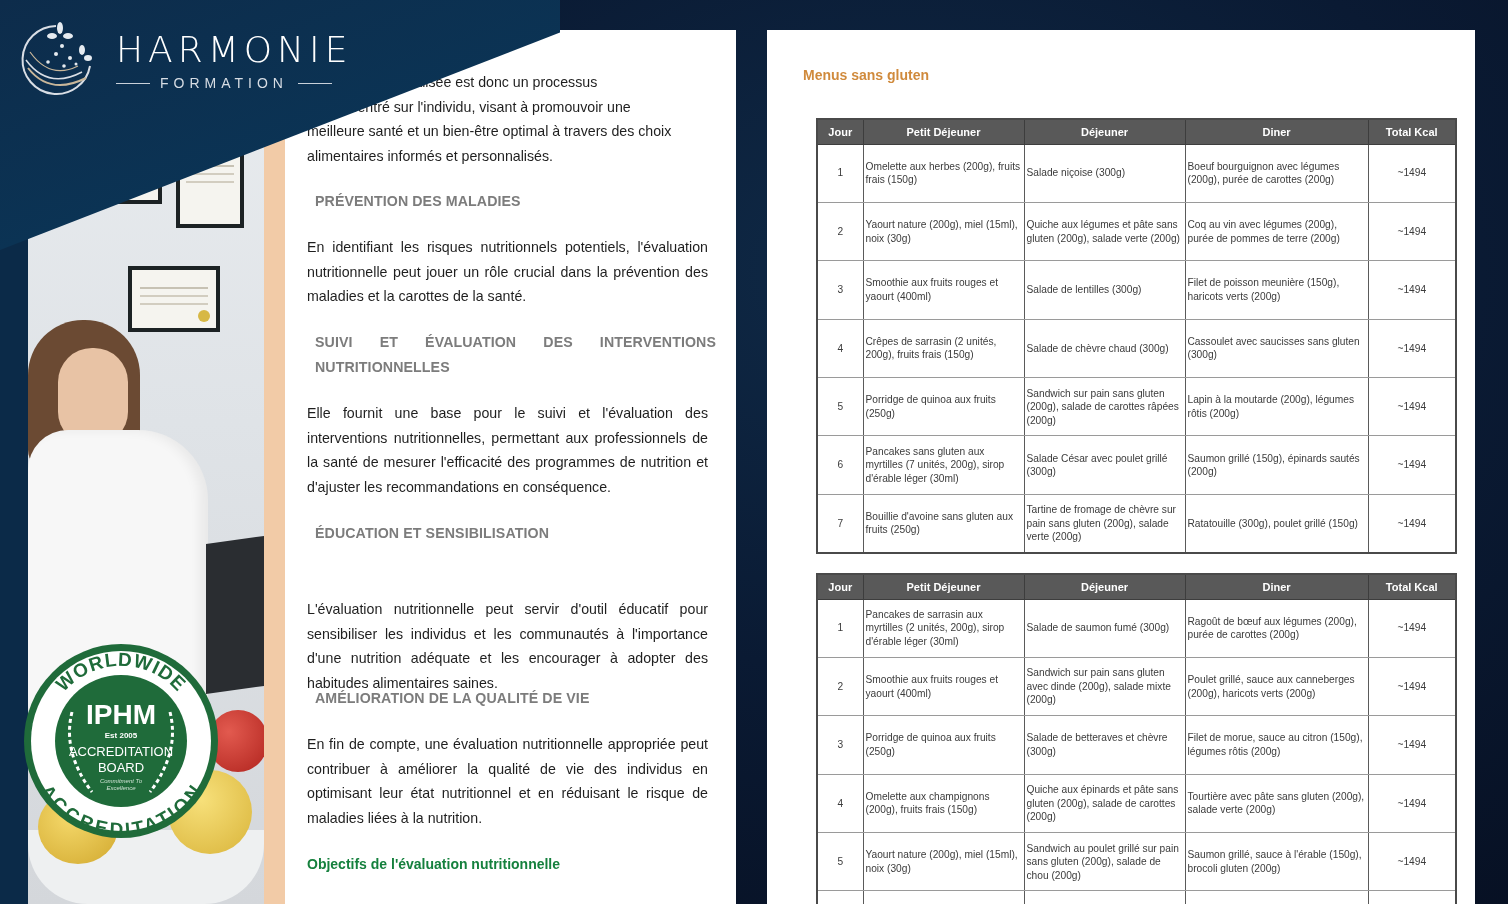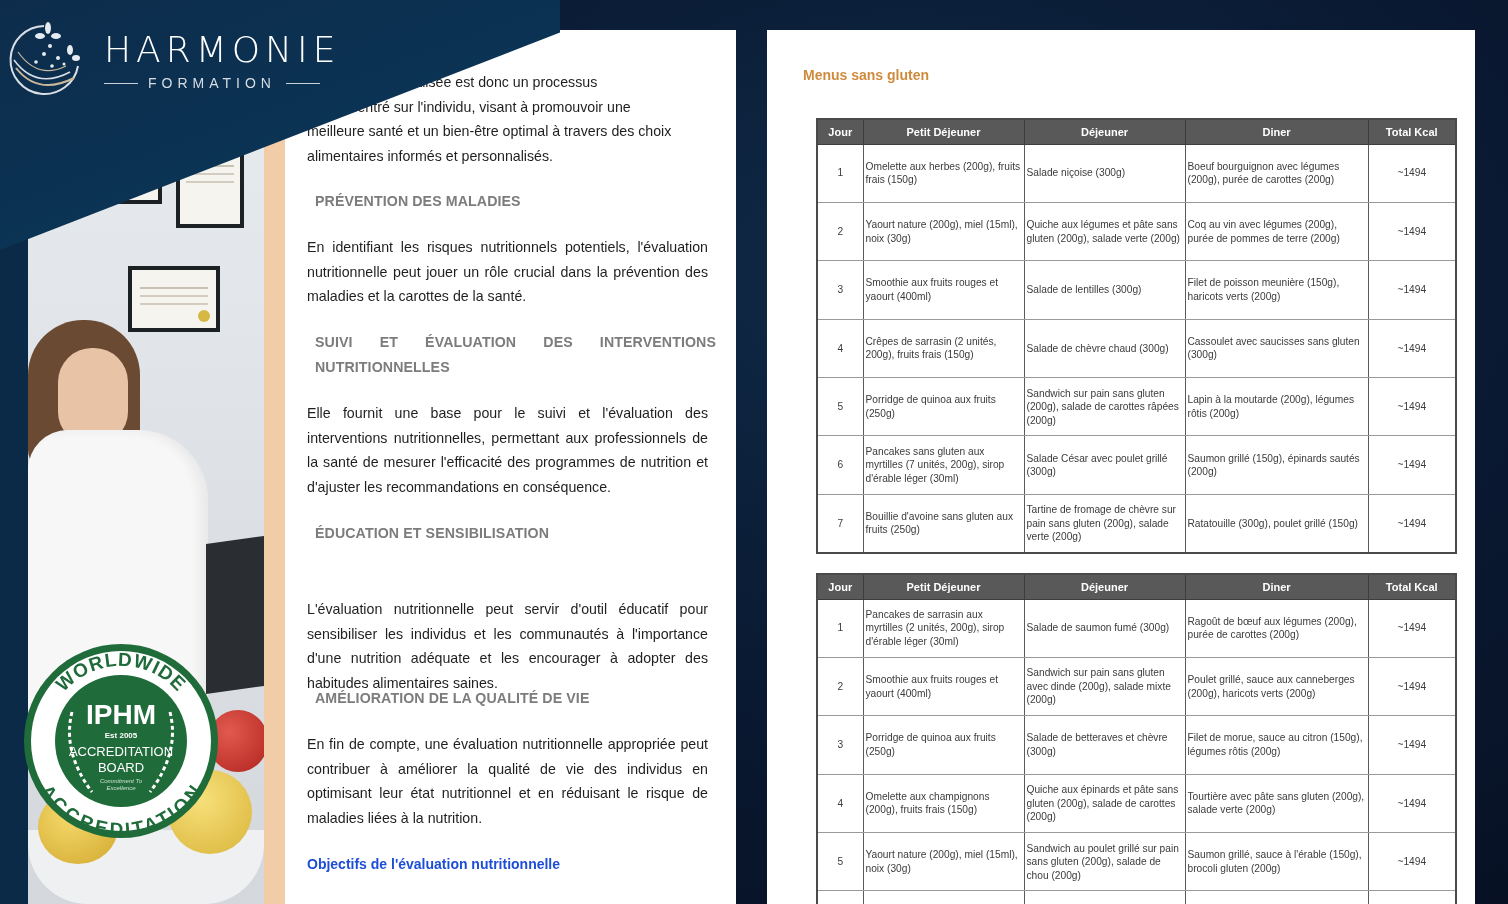"HARMONIE" .logo-wrap { left: 8px -> 20px }
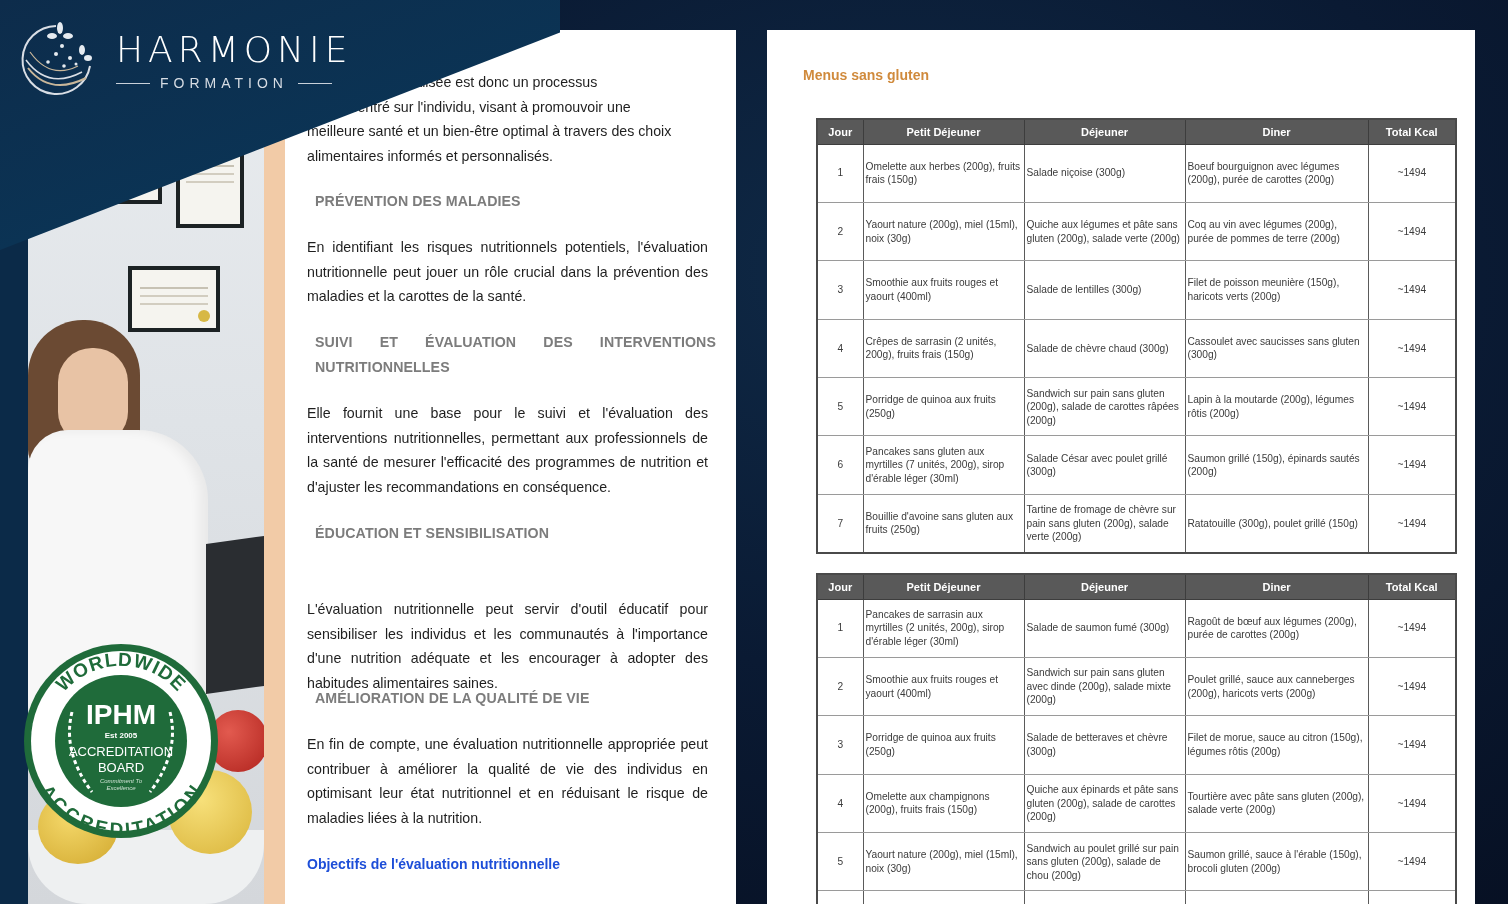"Objectifs de l'évaluation nutritionnelle" .orange-title { color: #1d4ed8 -> #15803d }
